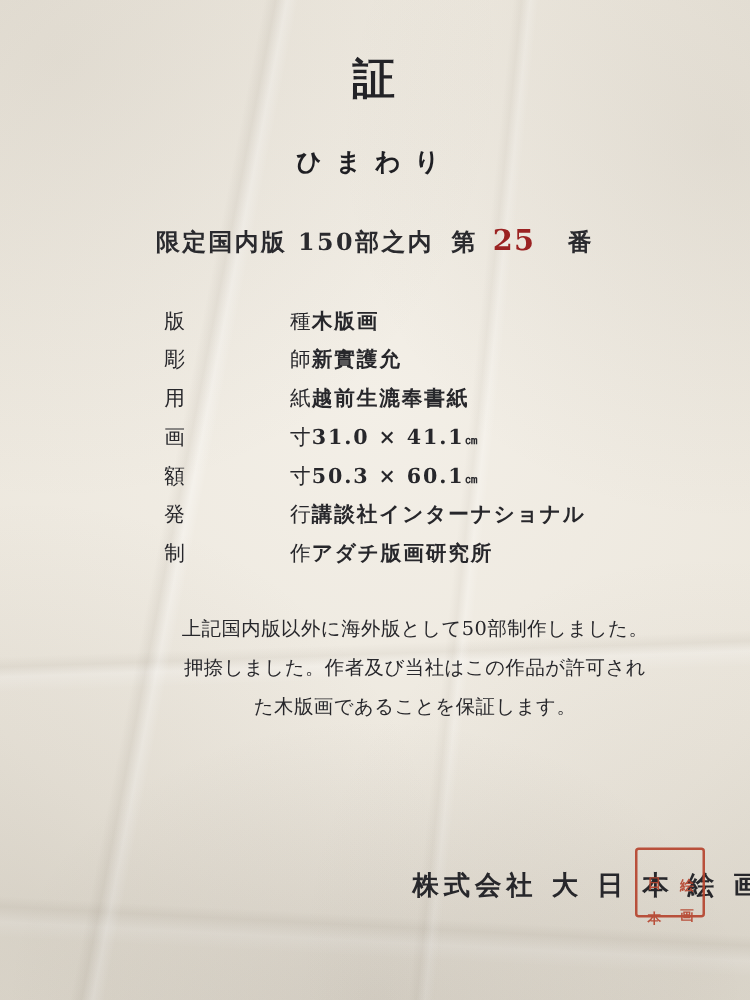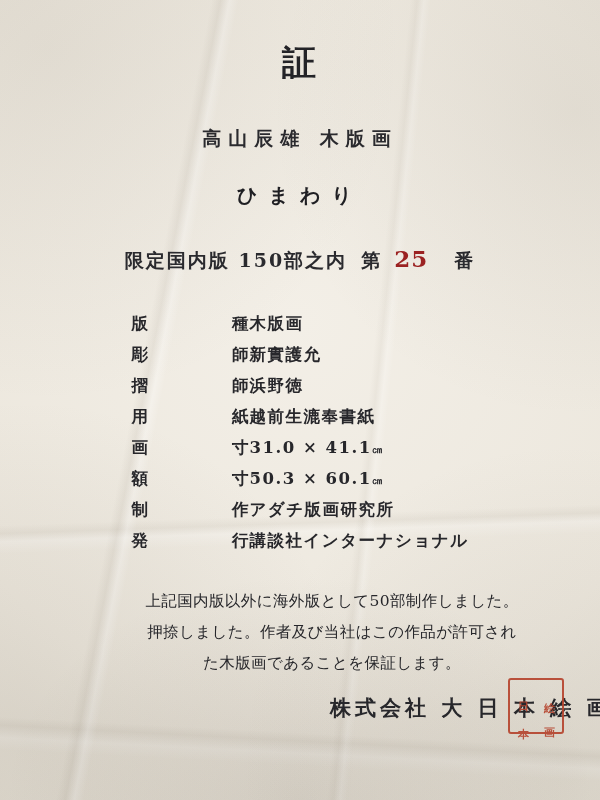"高山辰雄 木版画" div.artist-line { html: <div>高山辰雄 木版画</div> -> none }
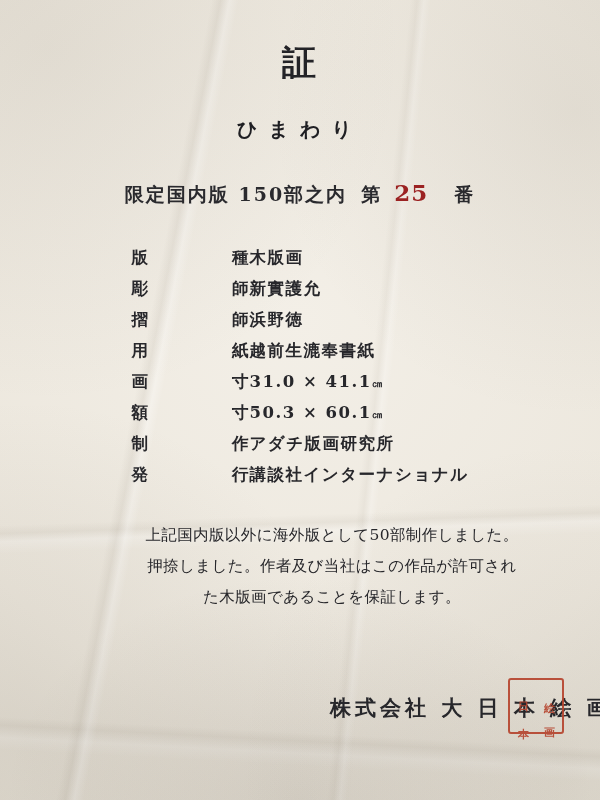"版種" td.k { font-weight: 700 -> 400 }
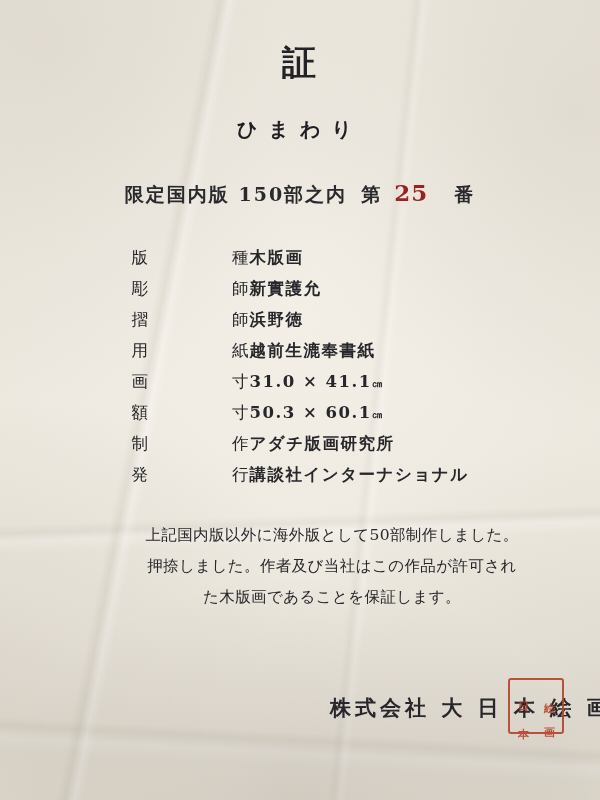"摺師" tr { html: <tr> <td>摺師</td> <td><span>浜野徳</span></td> </tr> -> none }
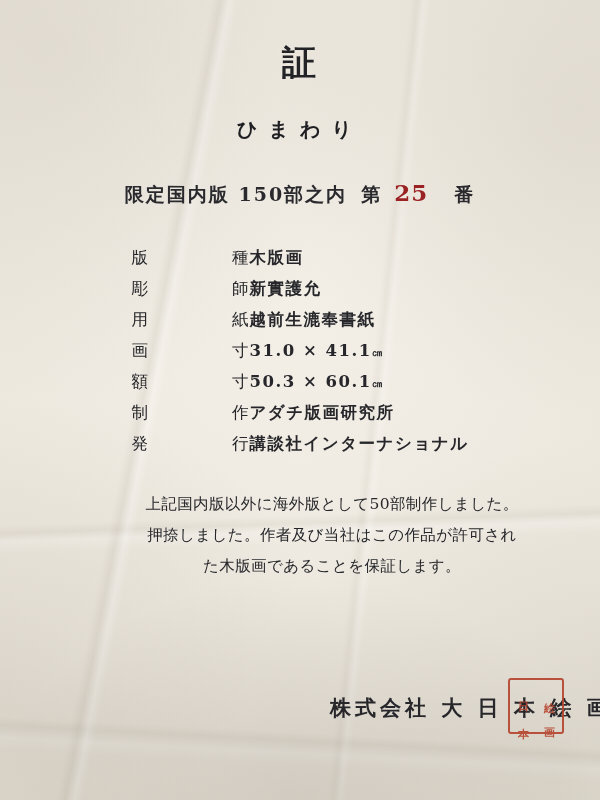"制作" tr { order: before "発行" -> after "発行" }
